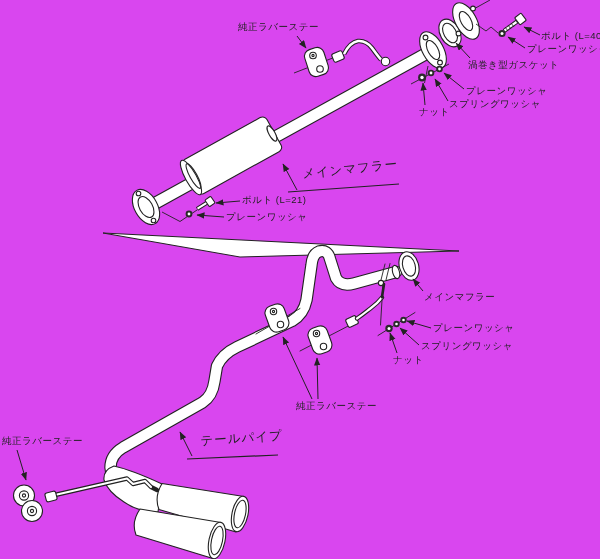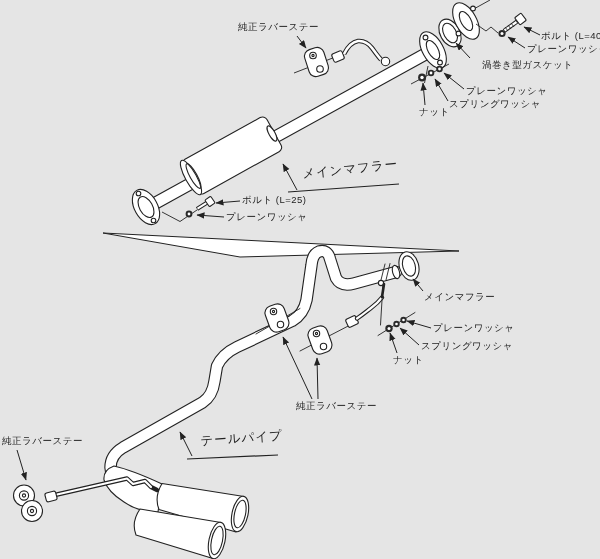"純正ラバーステー" #stage { background: #e5e5e5 -> #d946ef }
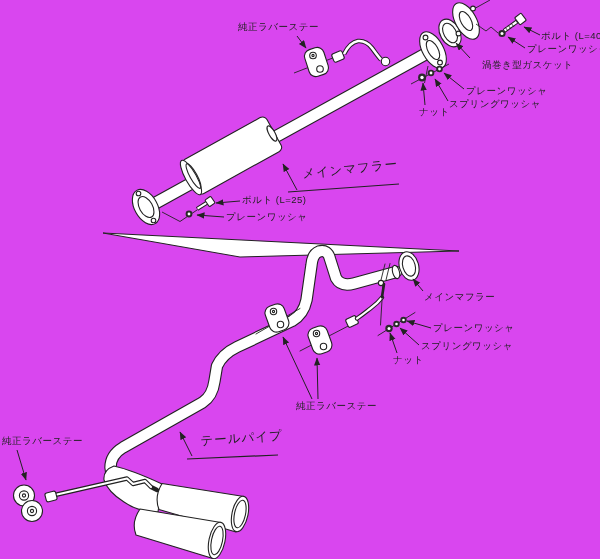"渦巻き型ガスケット" div.lbl { left: 482px -> 468px }
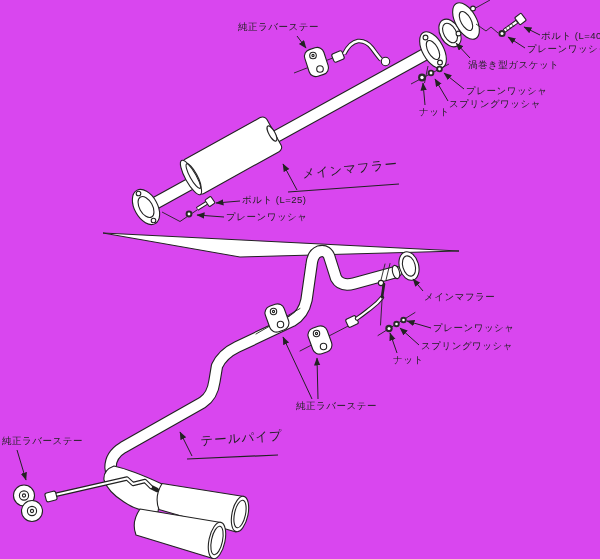"ボルト (L=25)" div.lbl { text: 25 -> 21 }
